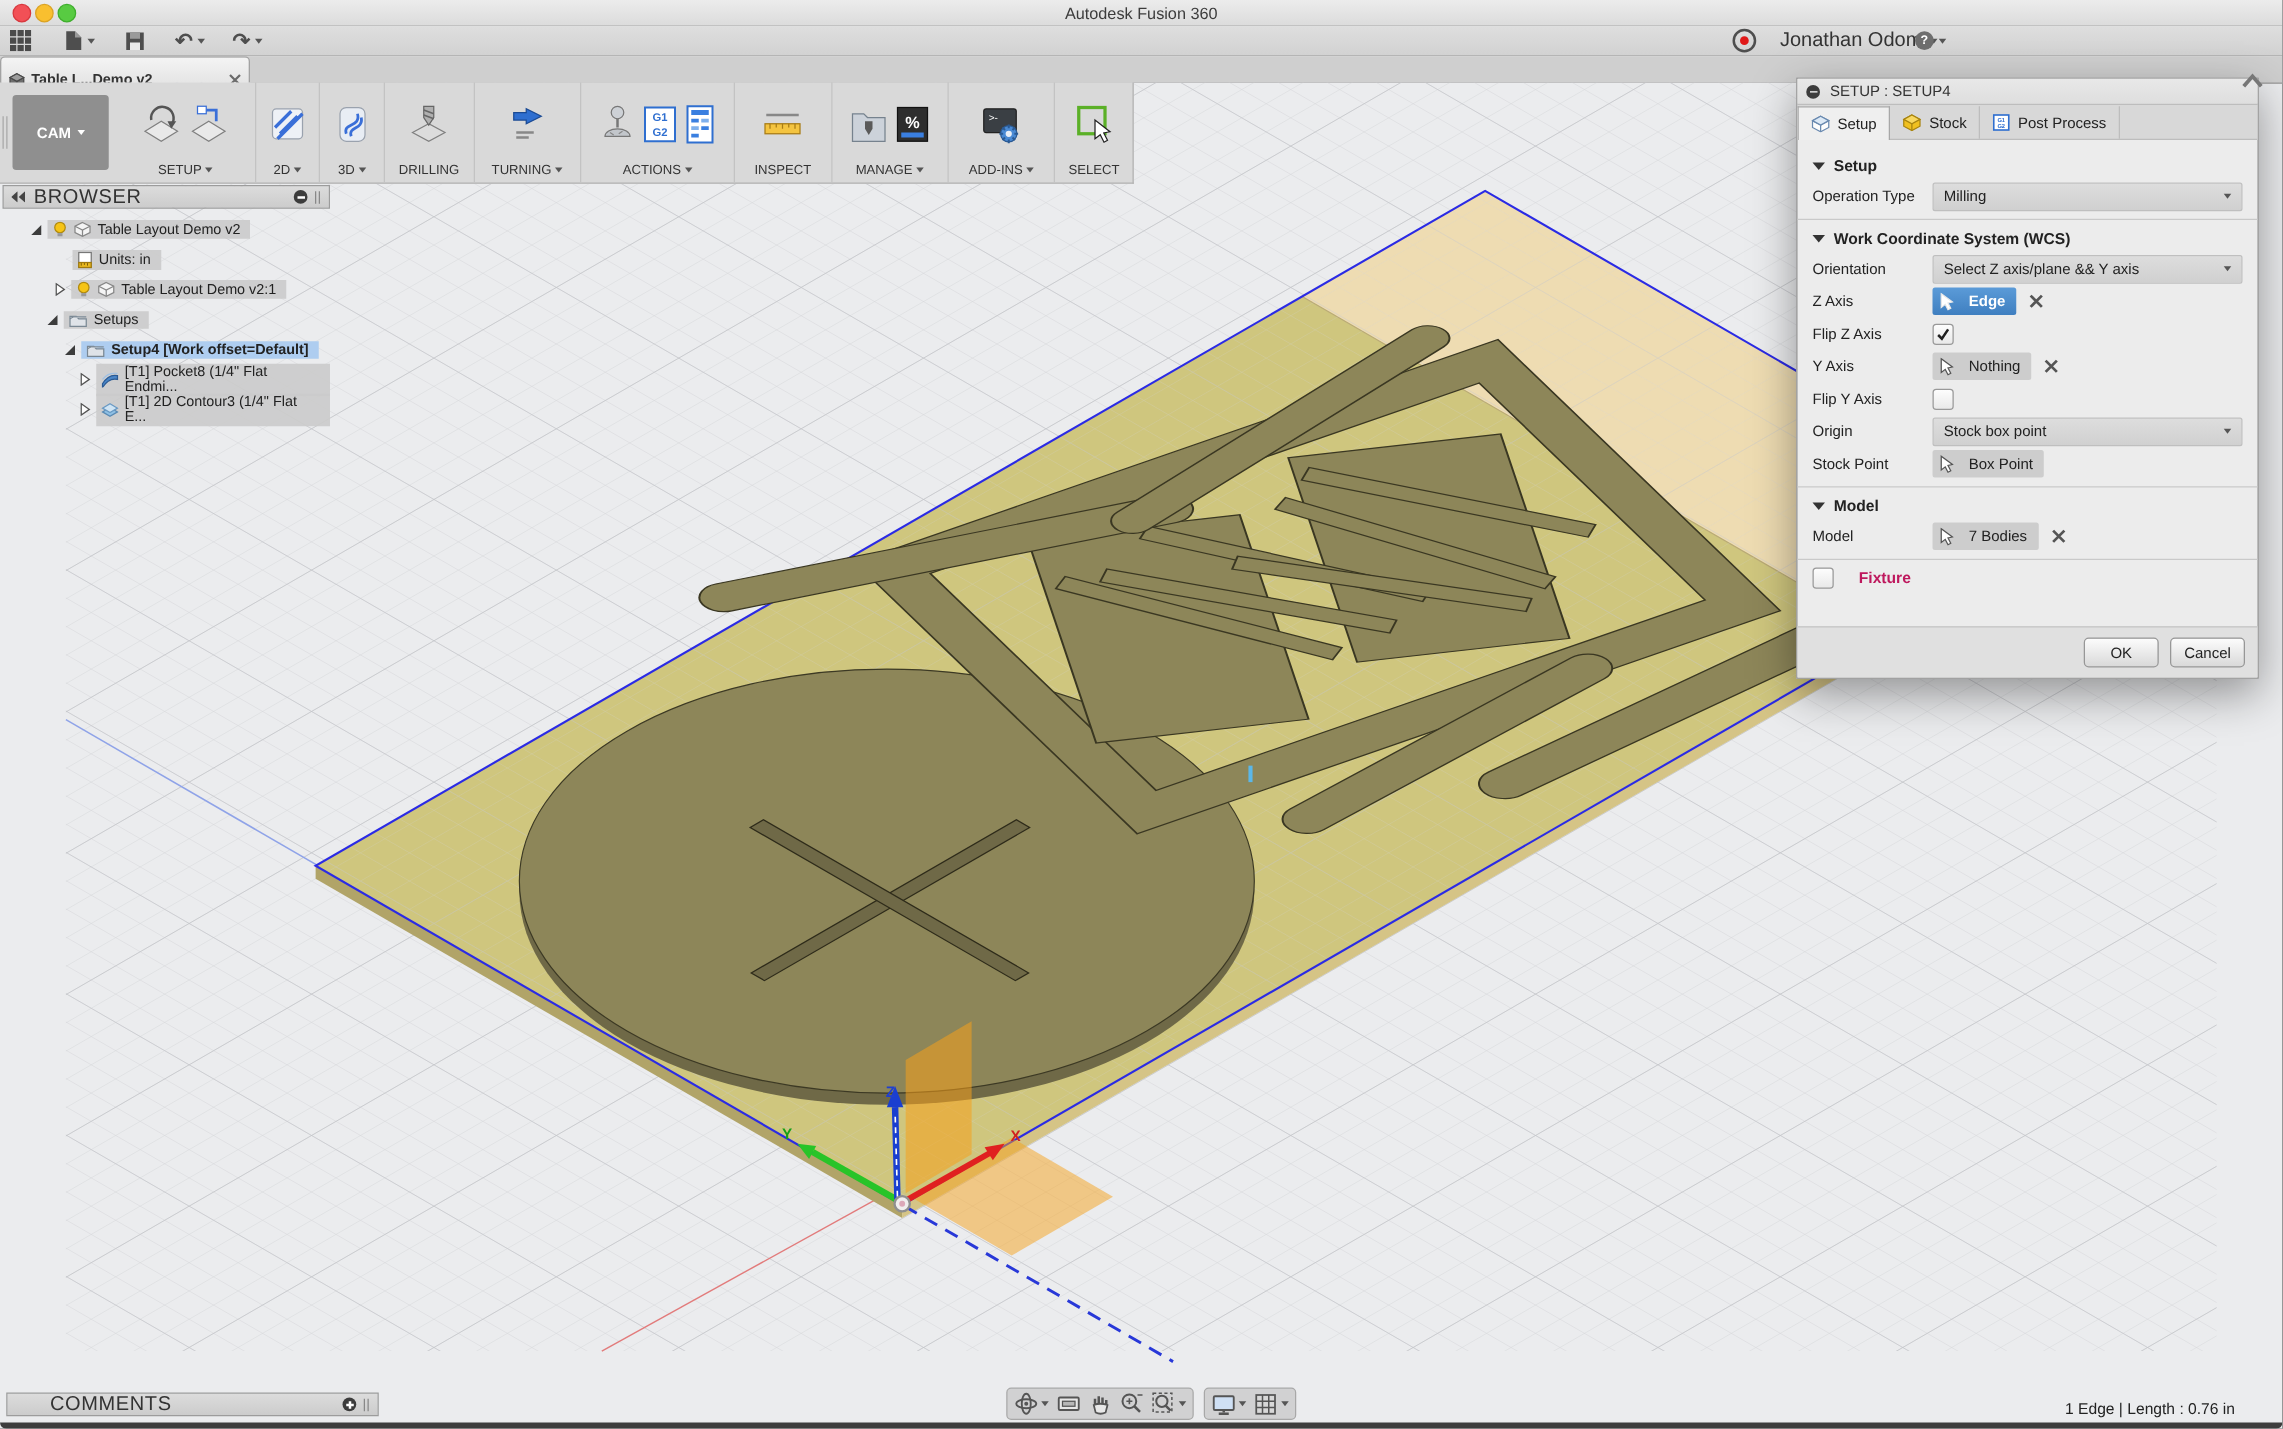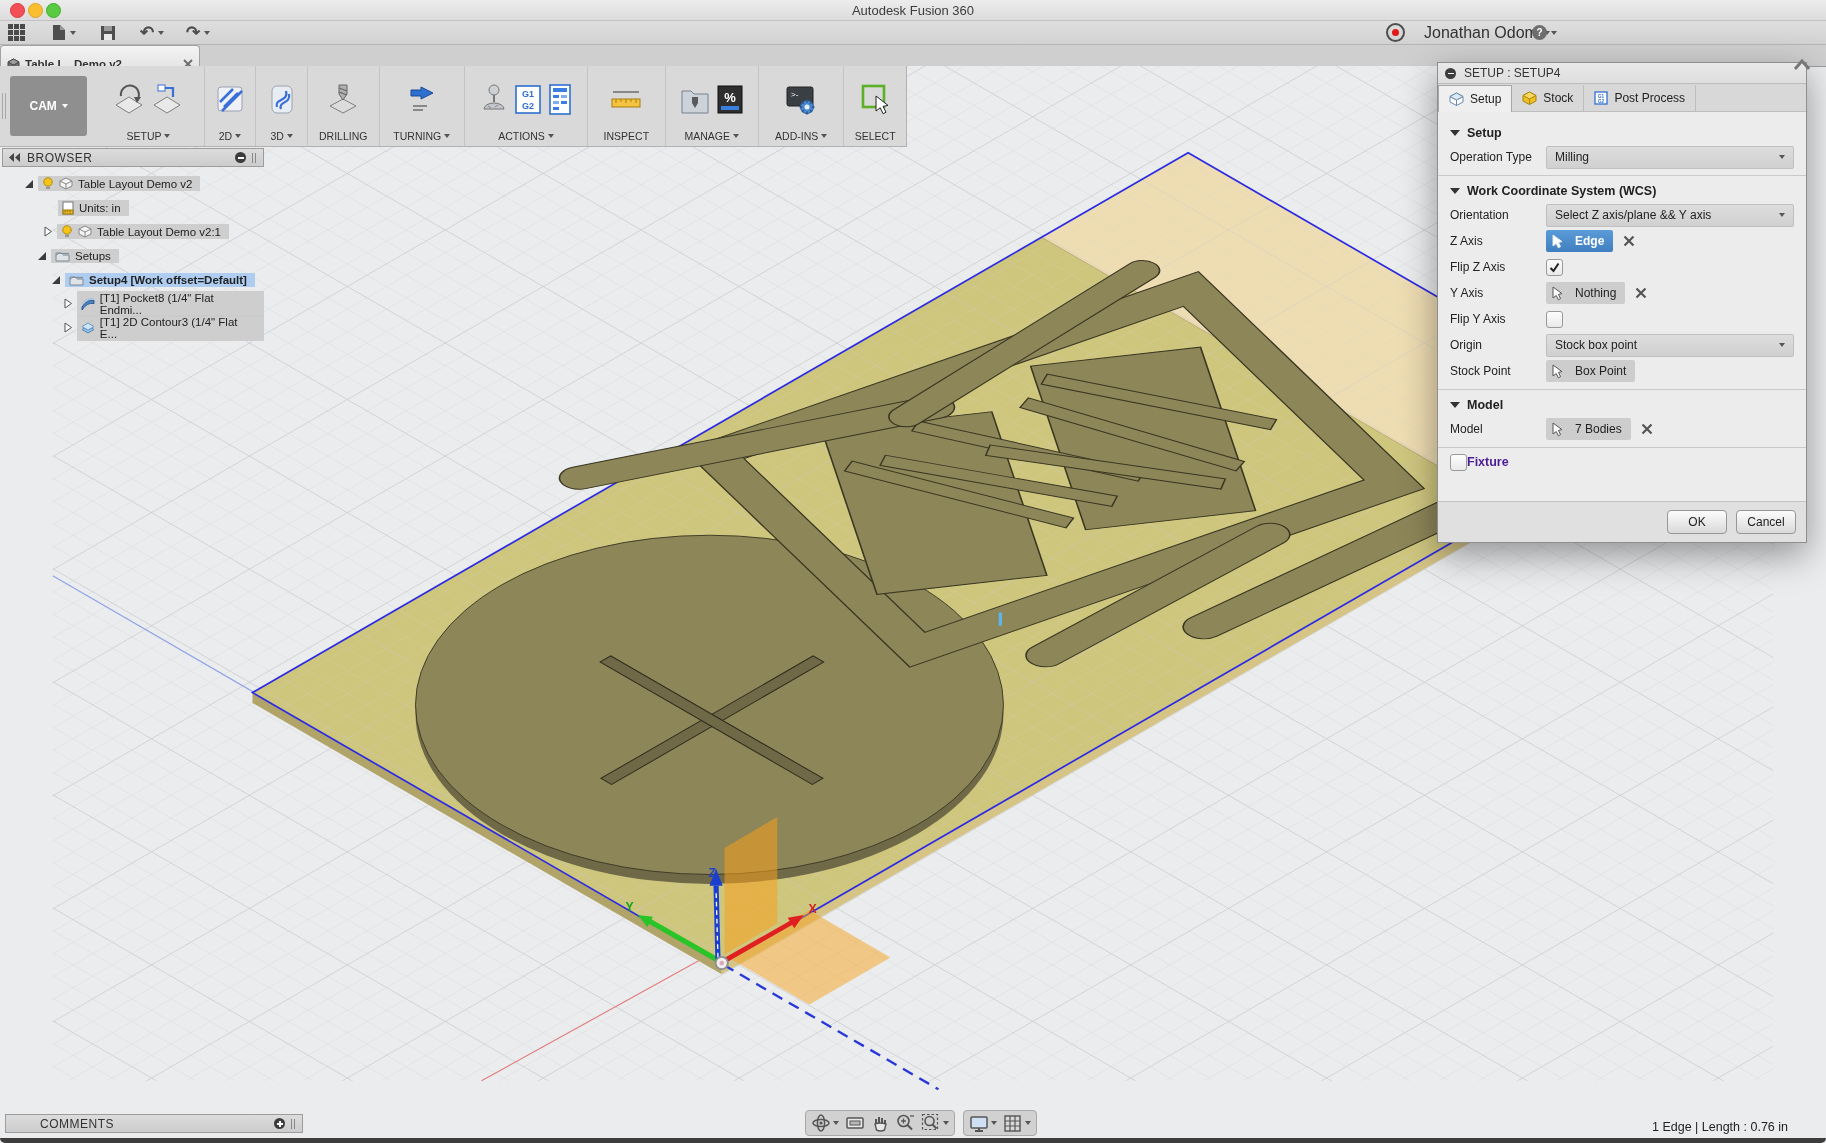"BROWSER" .panel-hd .t { font-size: 12px -> 16px }
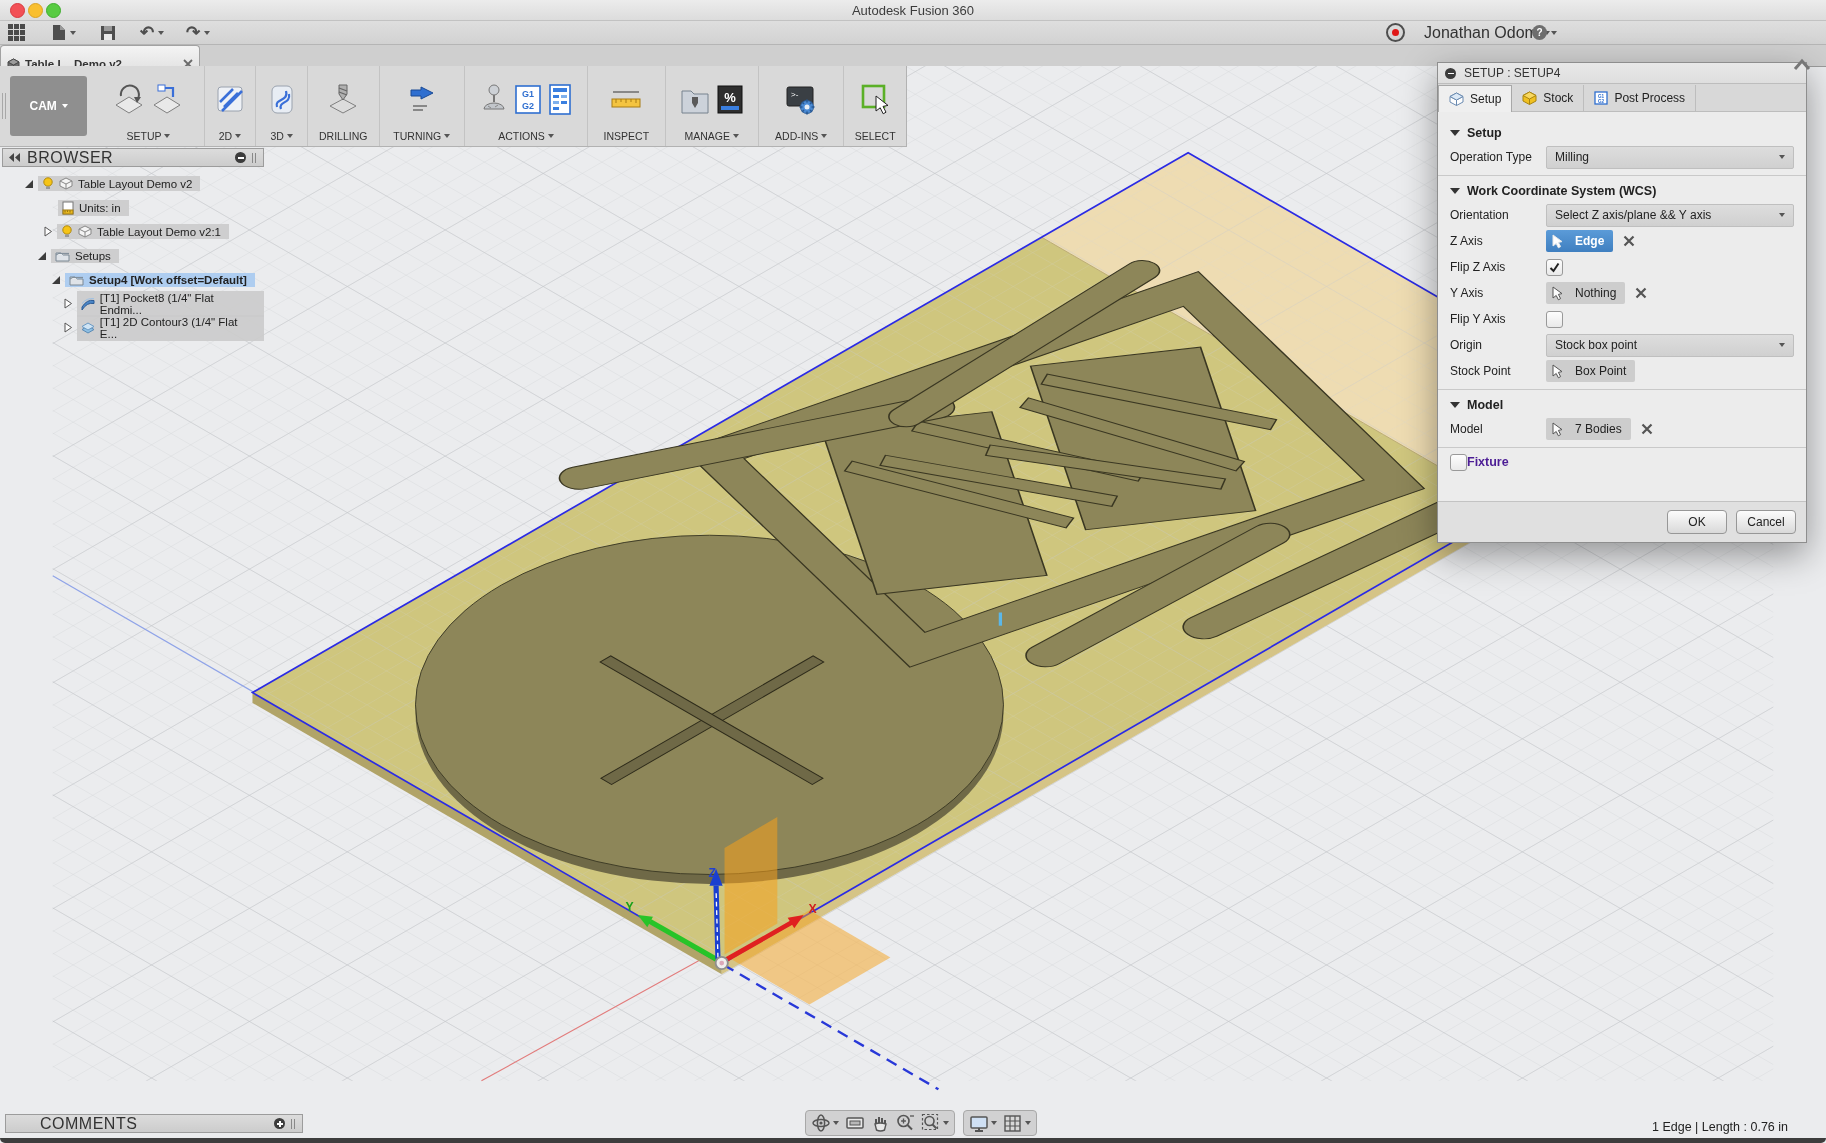"Fixture" .fix-lbl { color: #4c1d95 -> #be185d; margin-left: 0 -> 20px }
